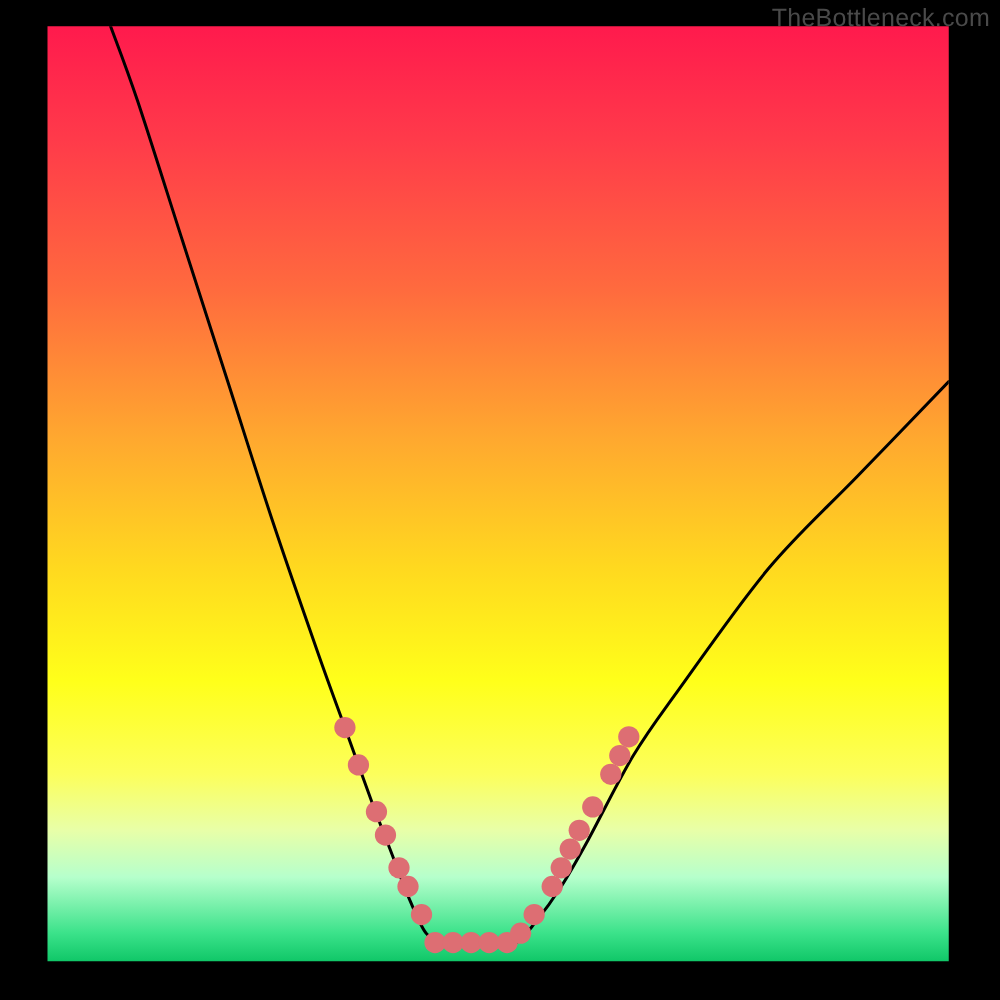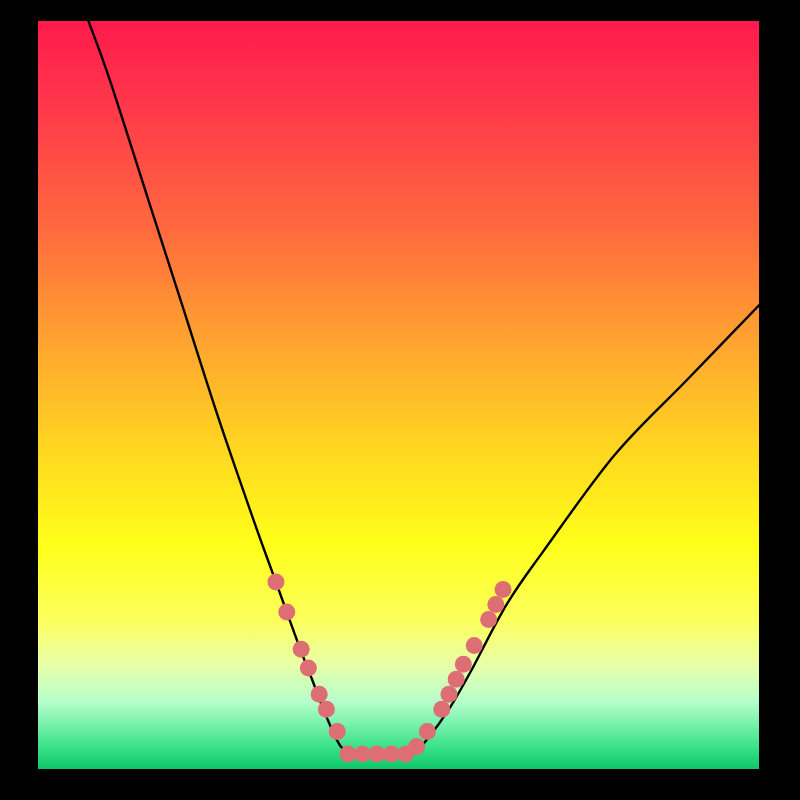"TheBottleneck.com" div.watermark { html: none -> <div>TheBottleneck.com</div> }
